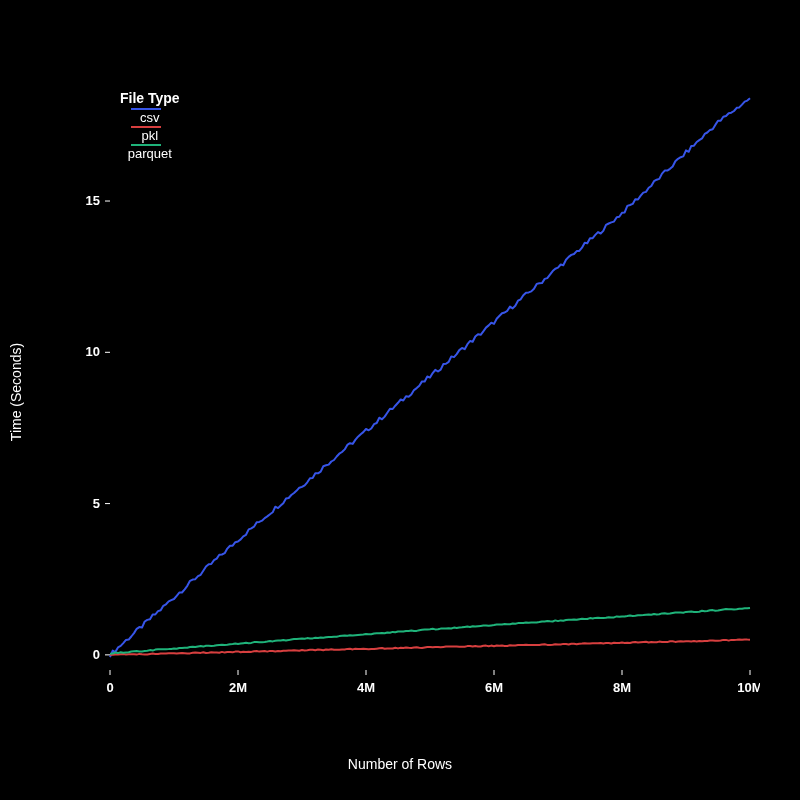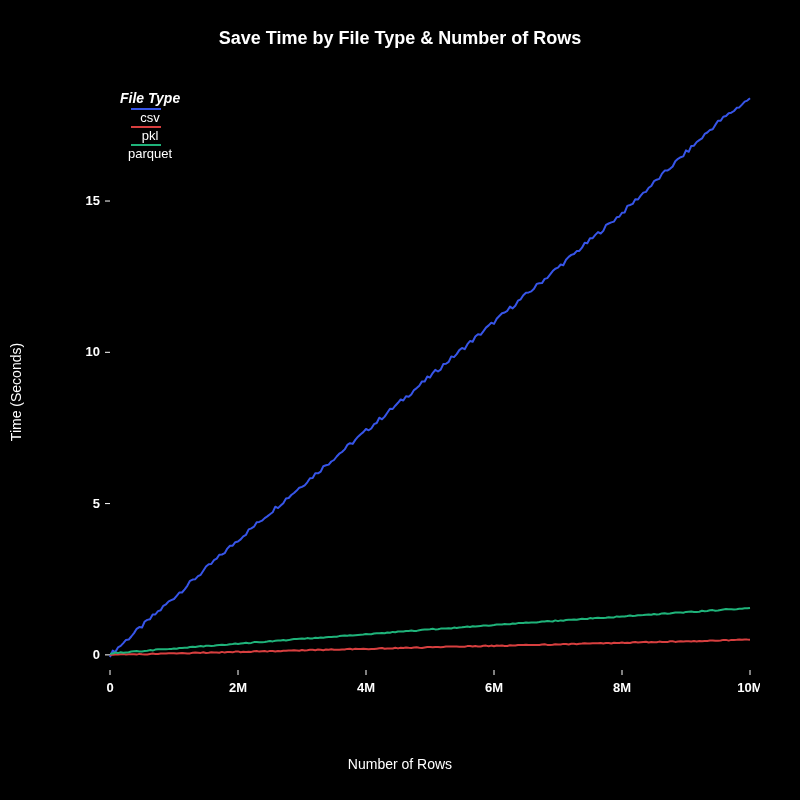"Save Time by File Type" div.title { html: <div>Save Time by File Type &amp; Number of Rows</div> -> none }
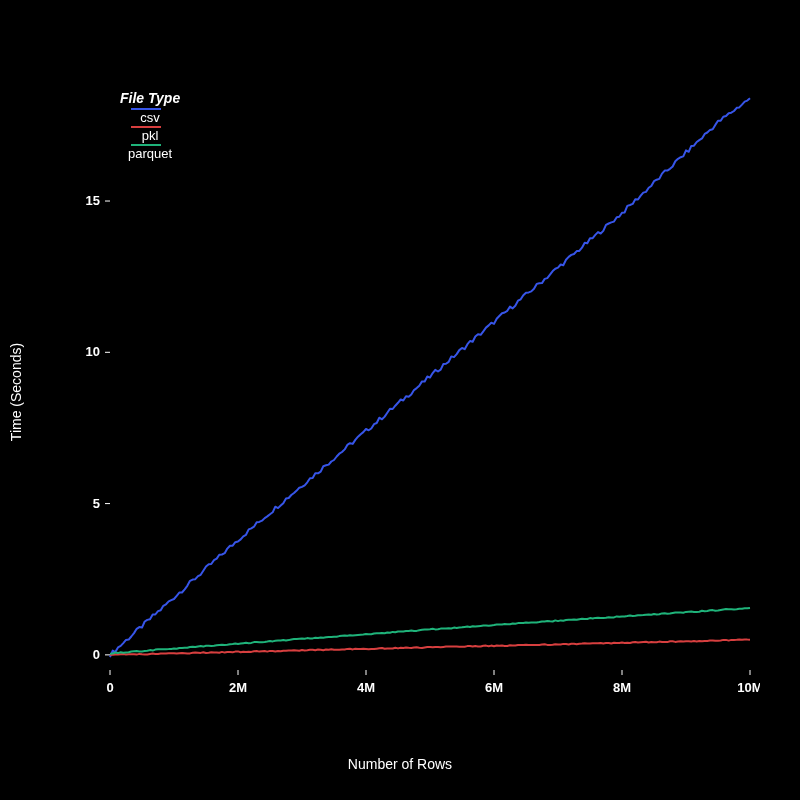"File Type" .legend-title { font-style: italic -> none }
